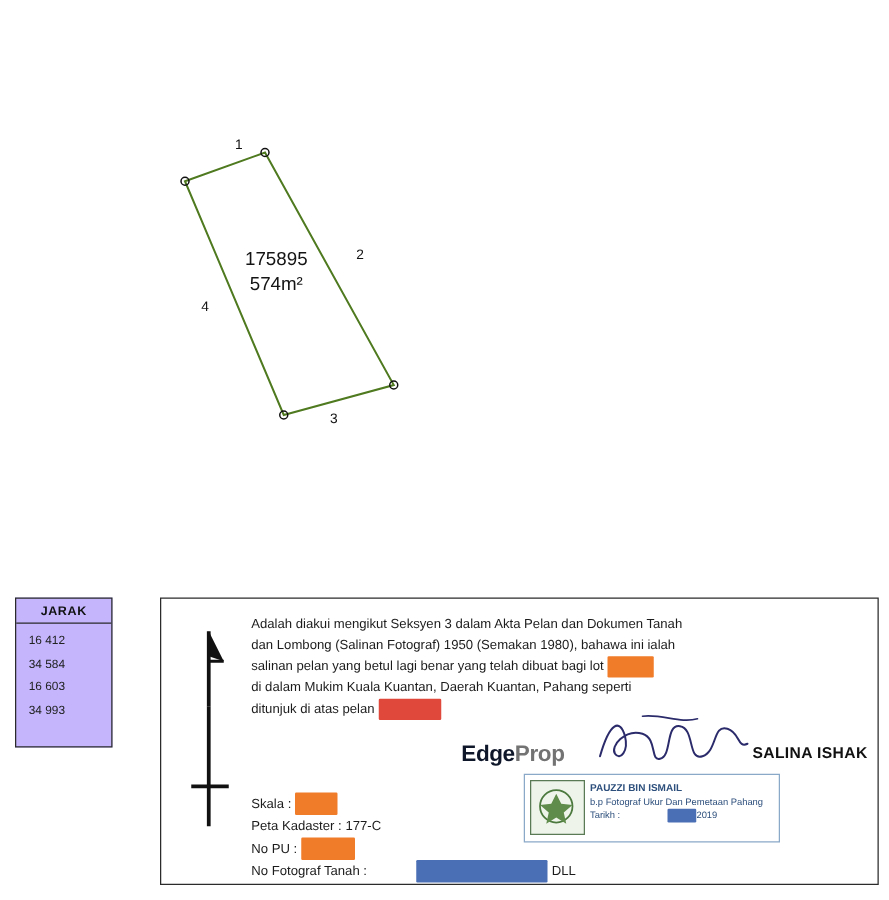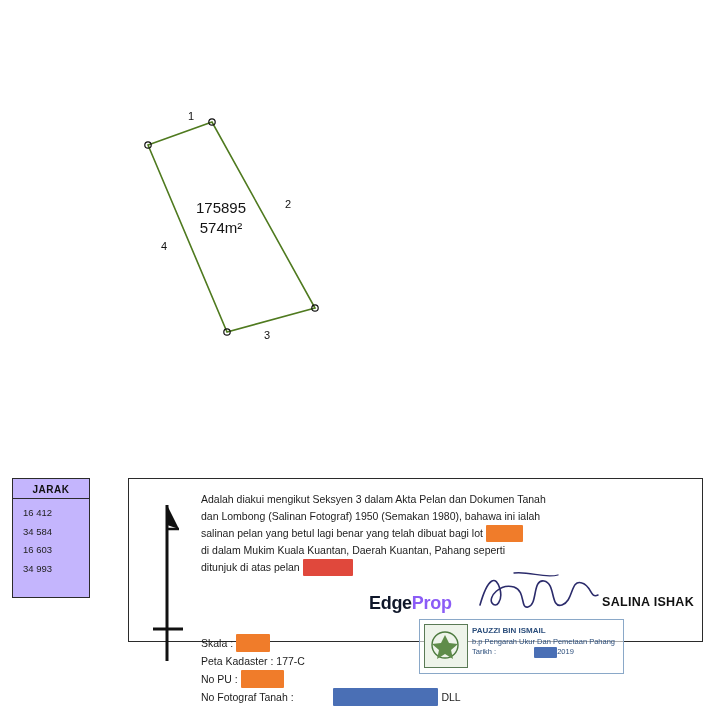"Adalah diakui mengikut Seksyen 3" .cert-box { height: 164px -> 230px }
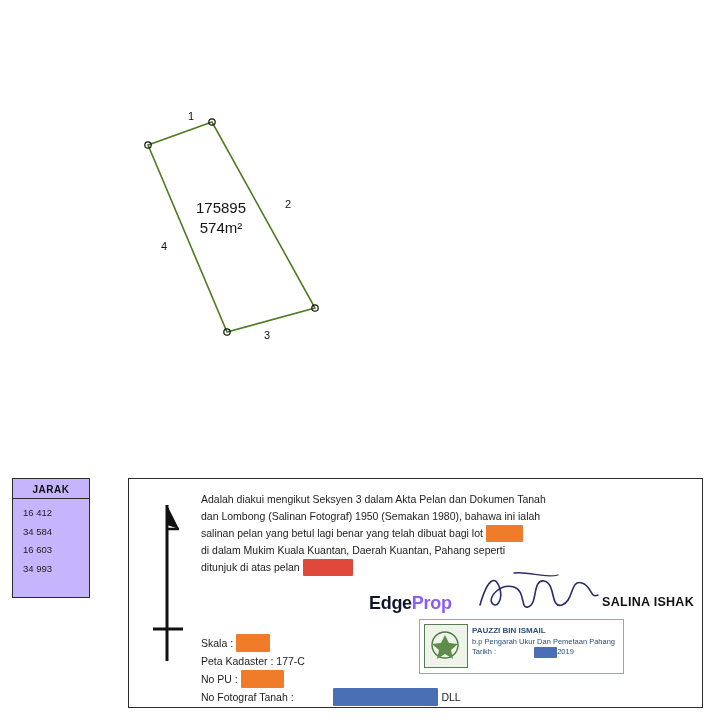"Prop" .wm-prop { color: #8b5cf6 -> #737373 }
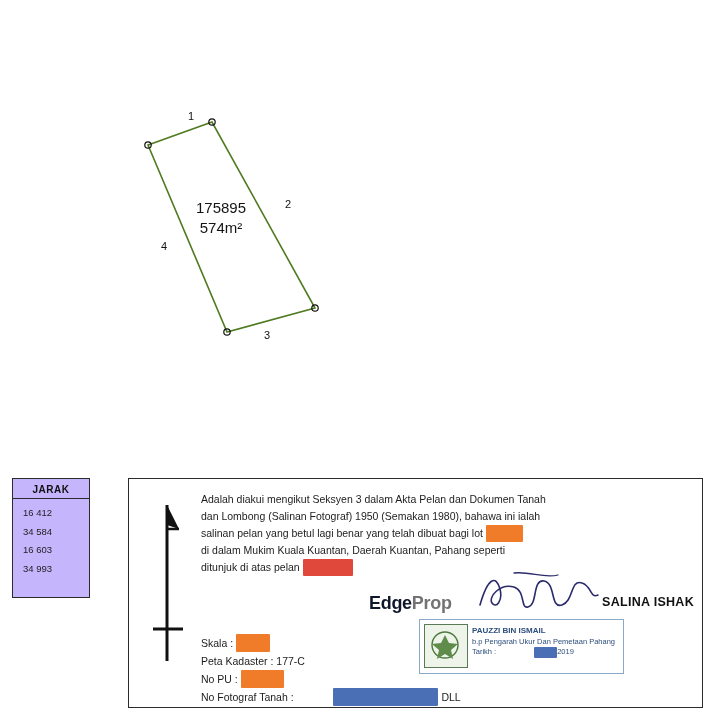"b.p Pengarah Ukur Dan Pemetaan" div { text: Pengarah -> Fotograf }
